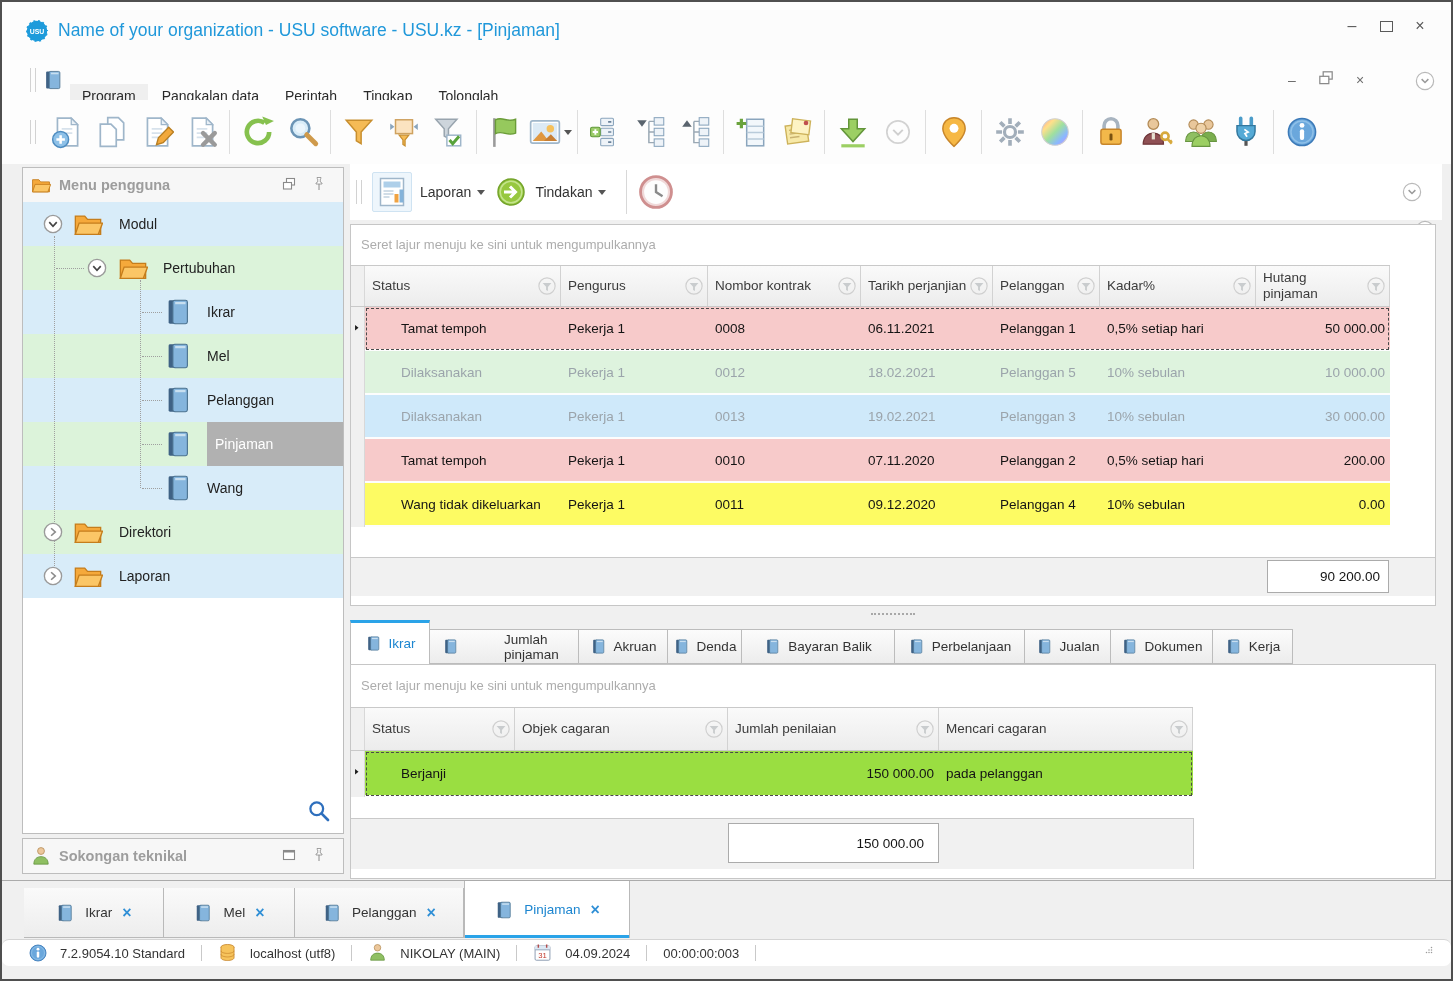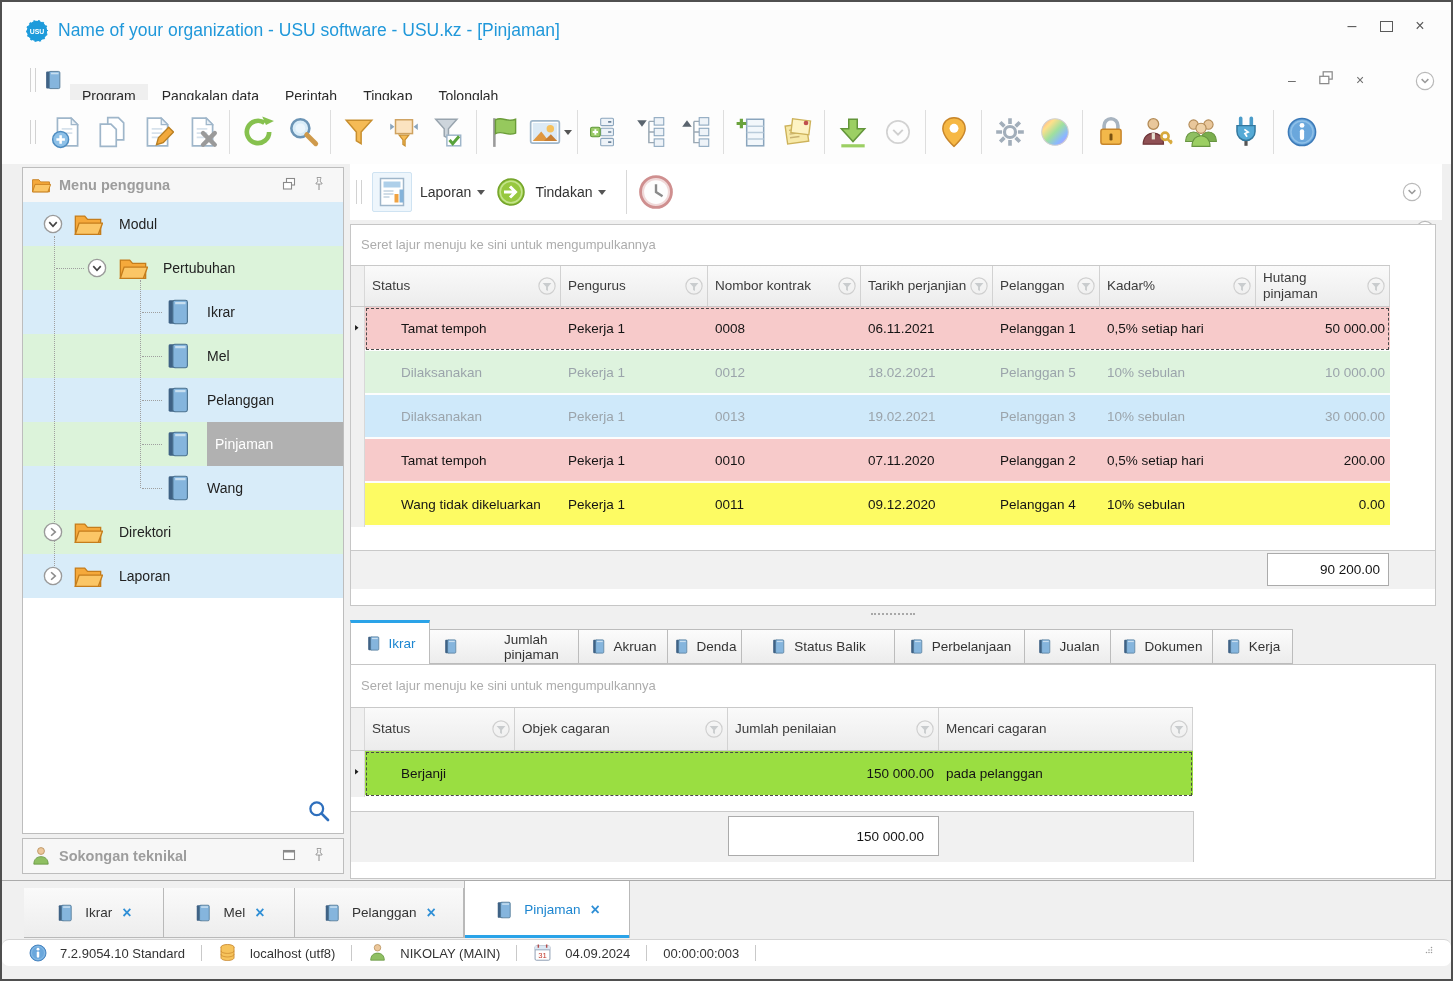"90 200.00" .gfoot { bottom: 16px -> 9px }
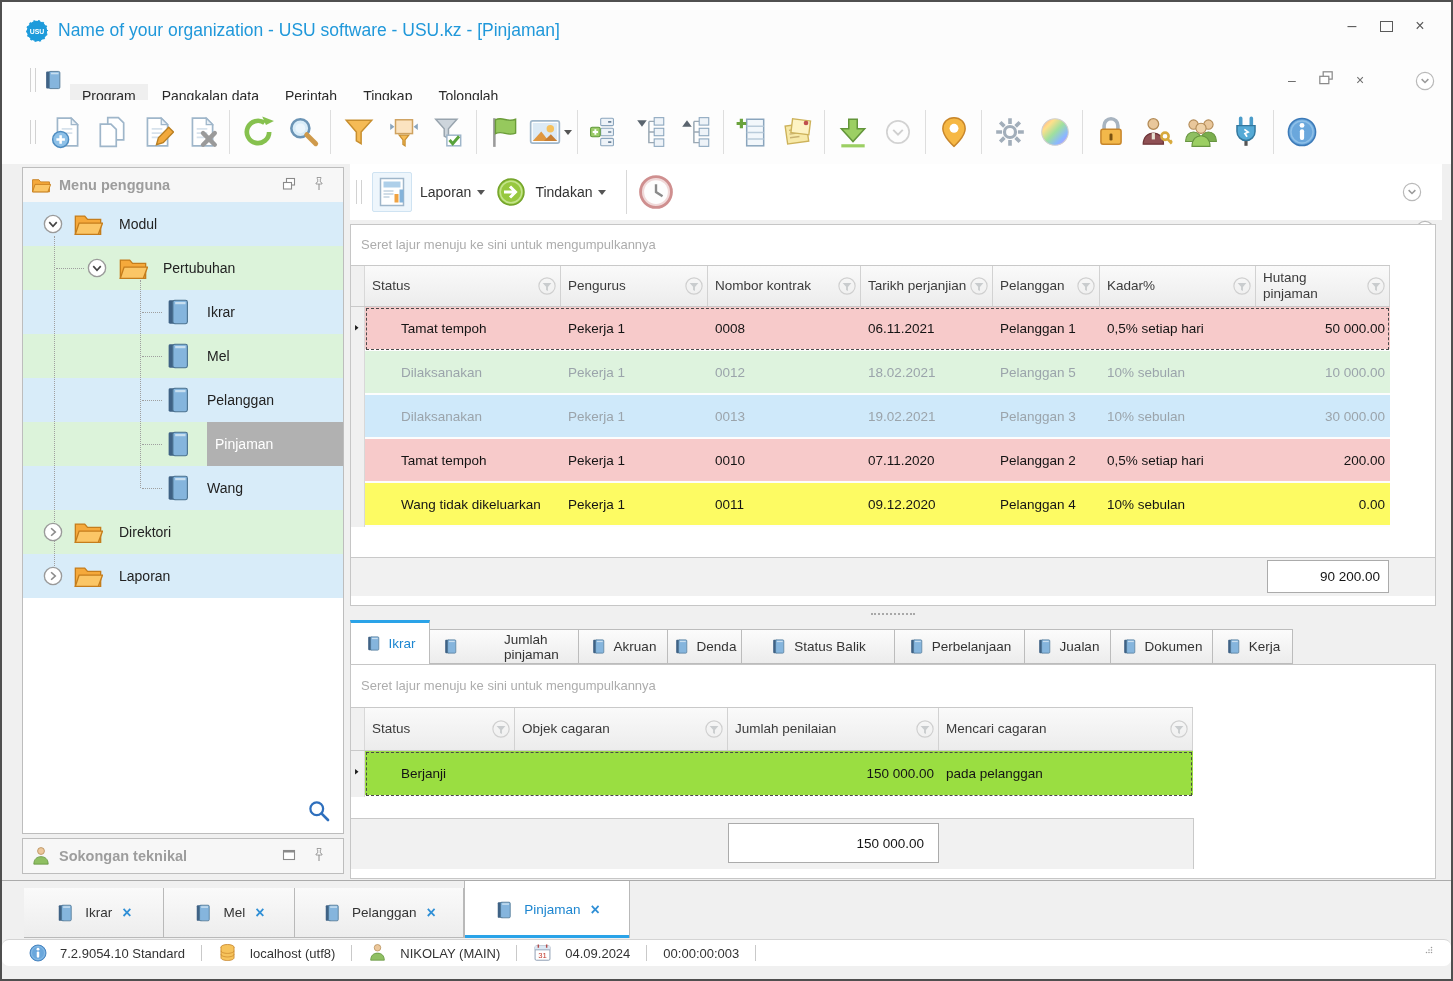"Status Balik" span { text: Status -> Bayaran }
